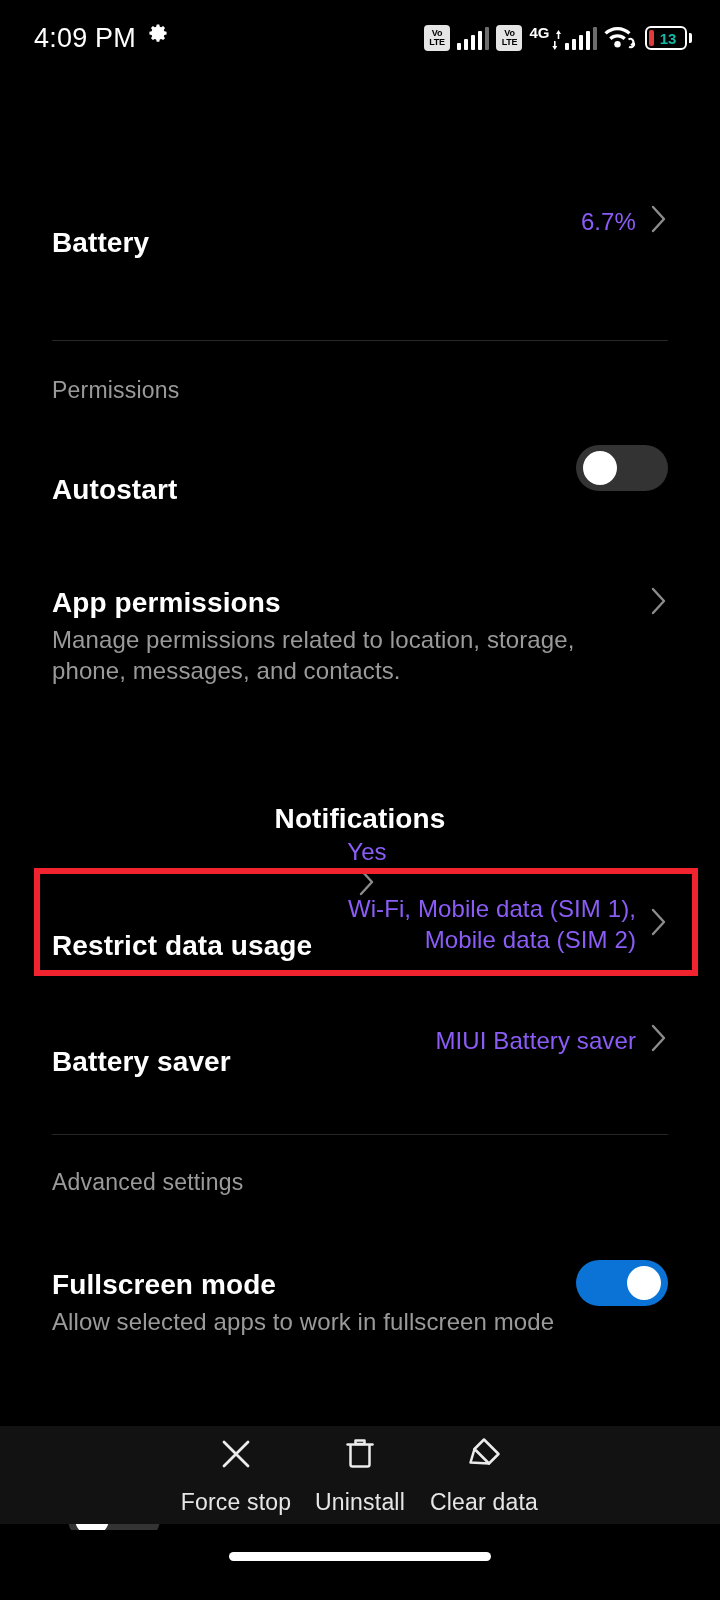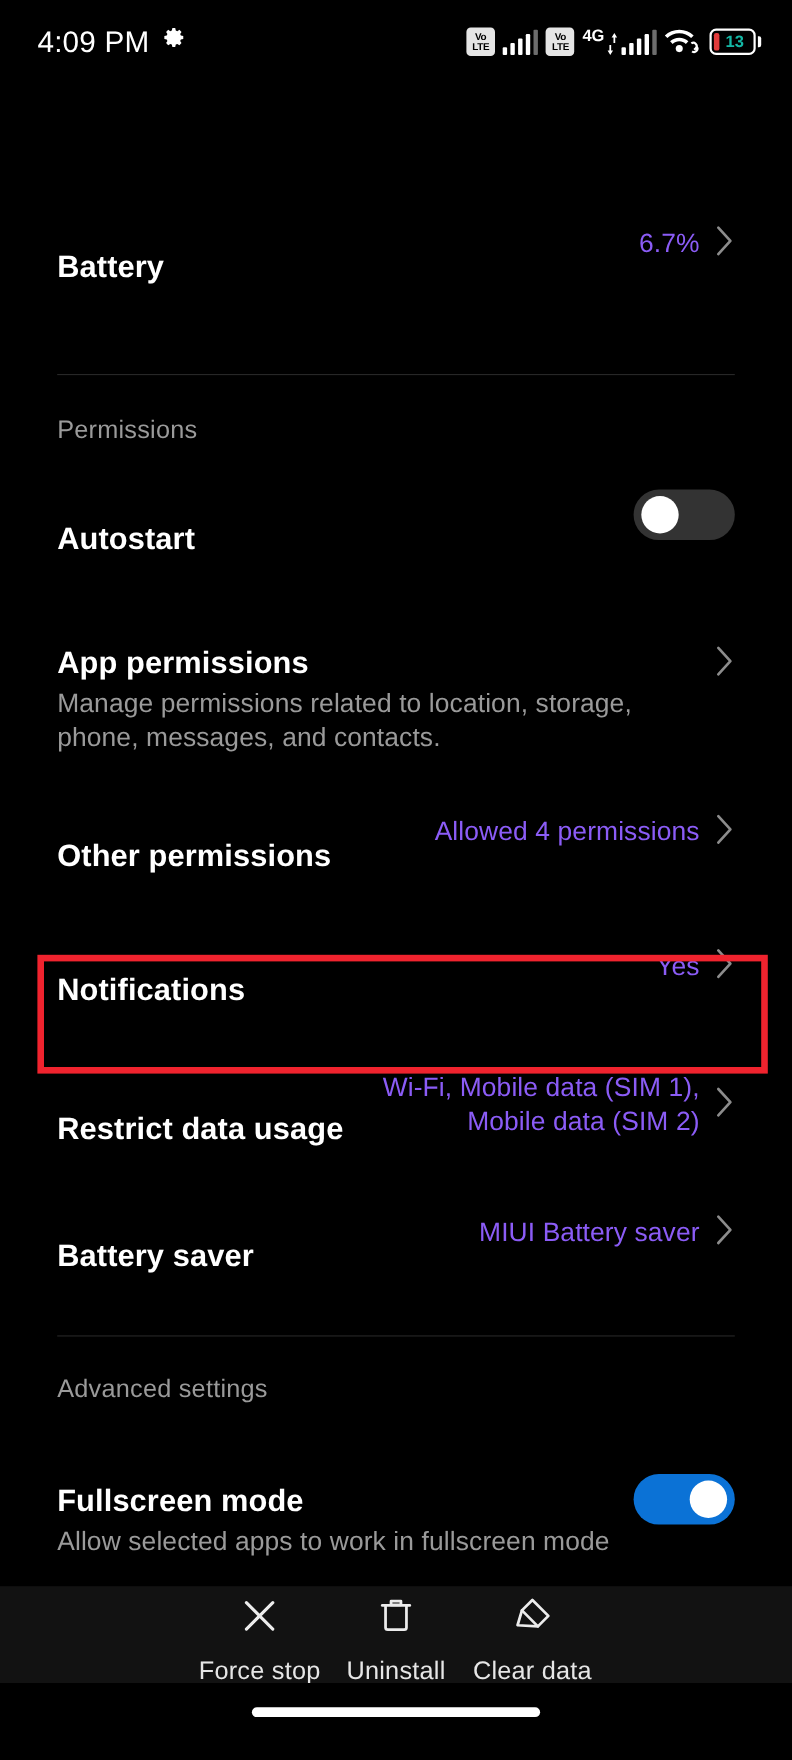"4:09 PM" .sb-left { align-items: center -> flex-start }
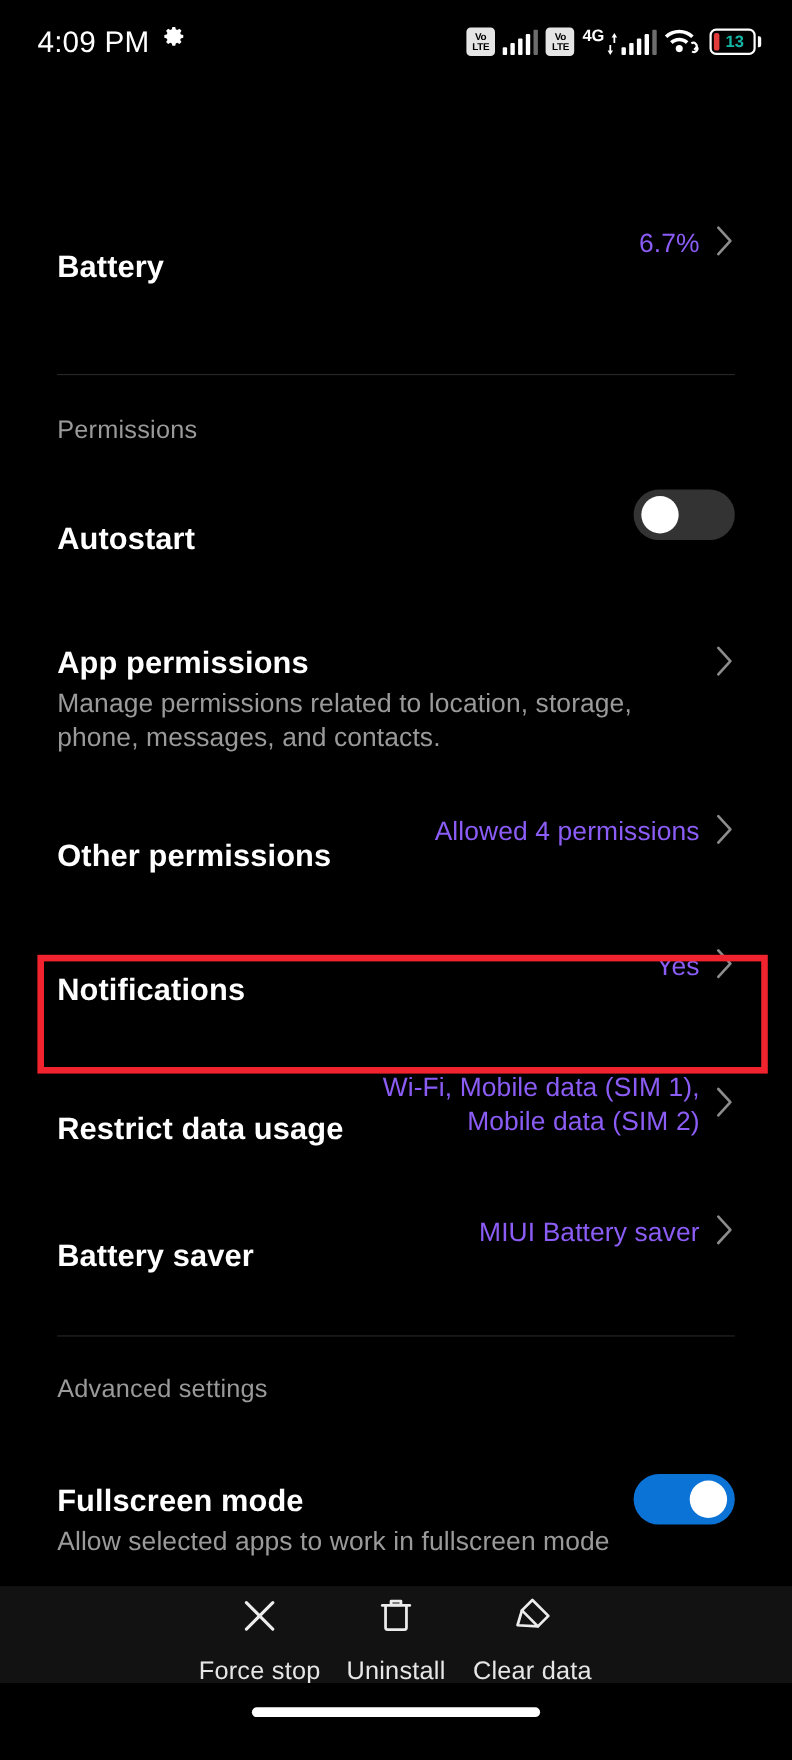"Other permissions" div.row { html: <div> <div> <div>Other permissions</div> </div> <div>Allowed 4 permissions</div> <span> <svg> <path></path> </svg> </span> </div> -> none }
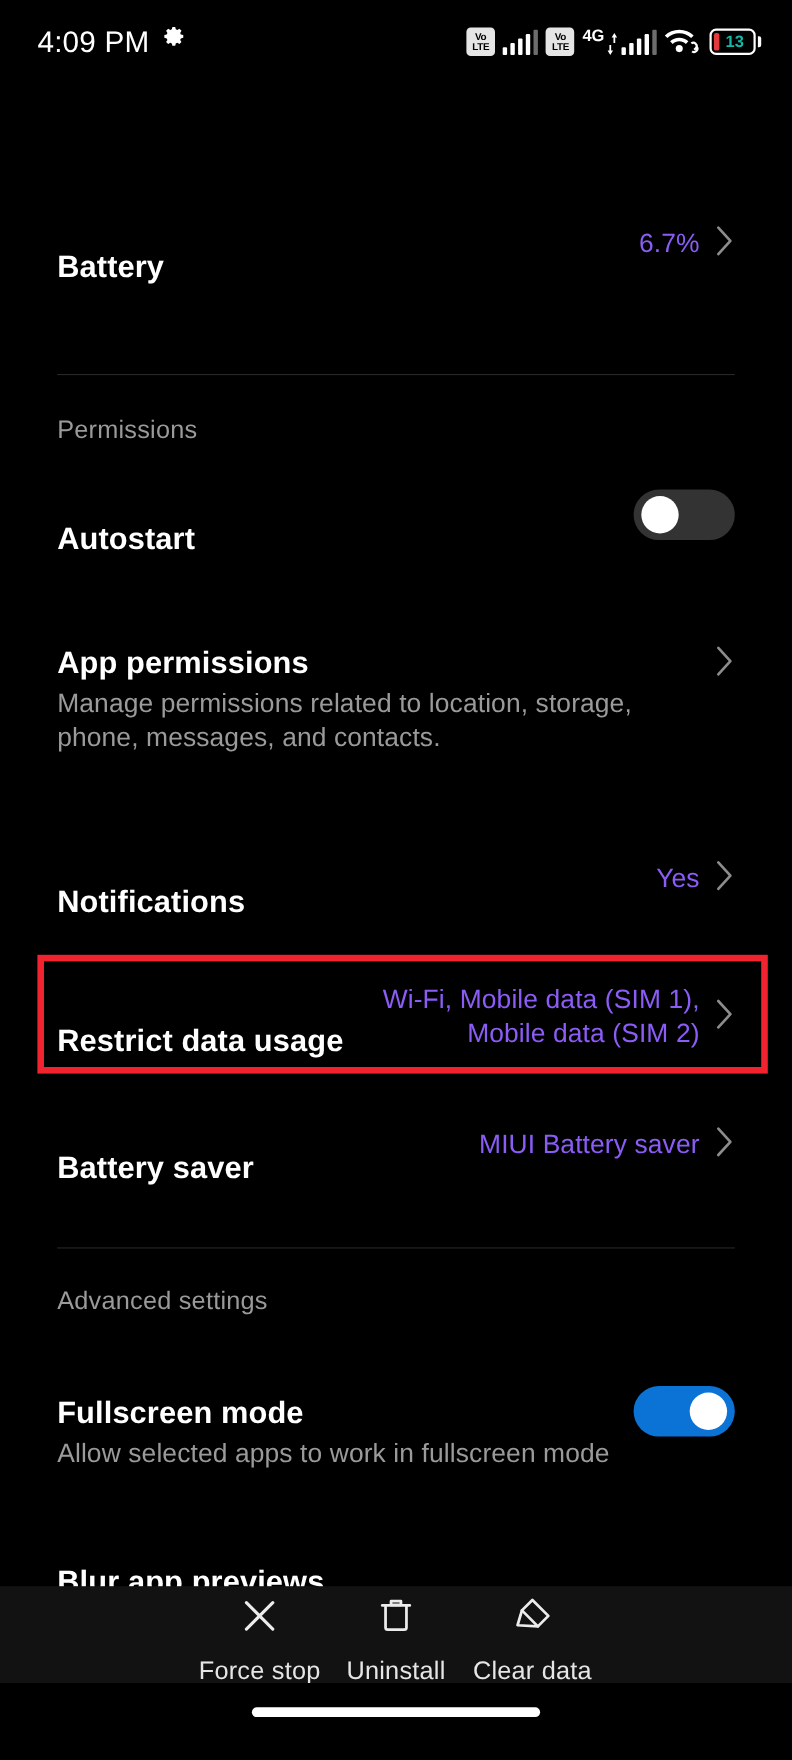"Notifications" div.row { flex-direction: none -> column }
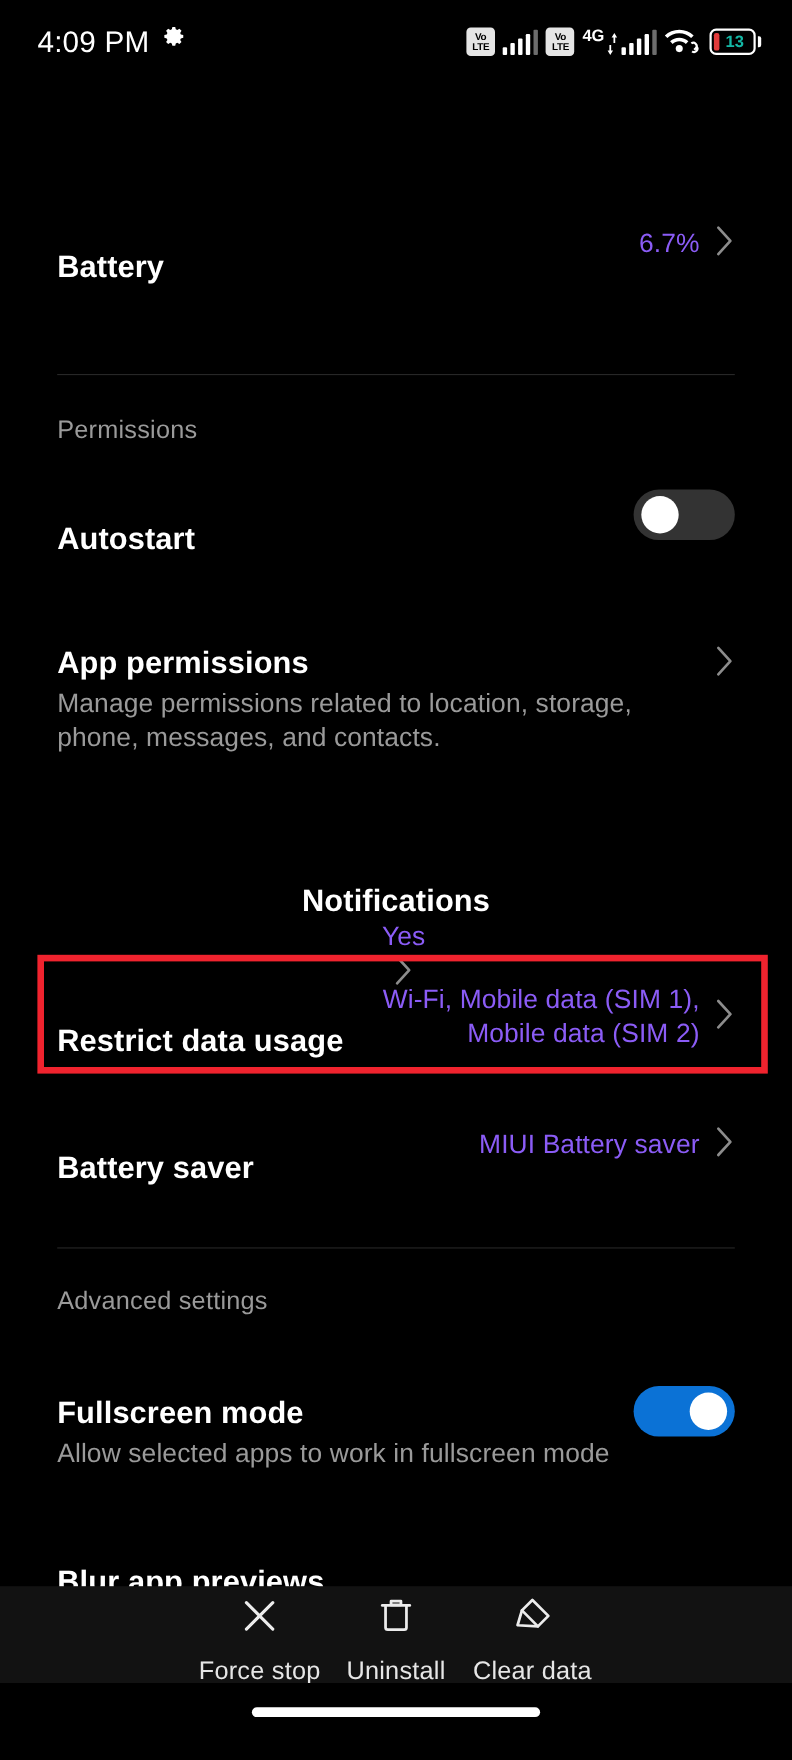"Force stop" .actionbar { bottom: 60px -> 76px }
